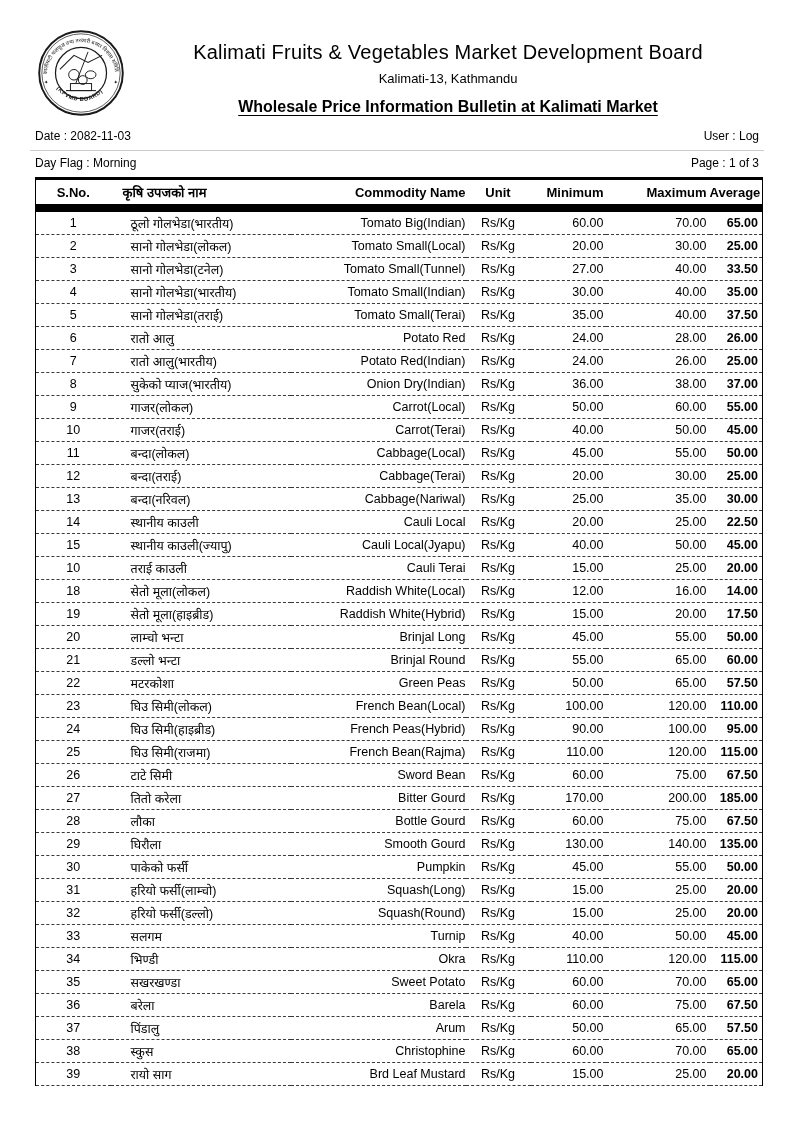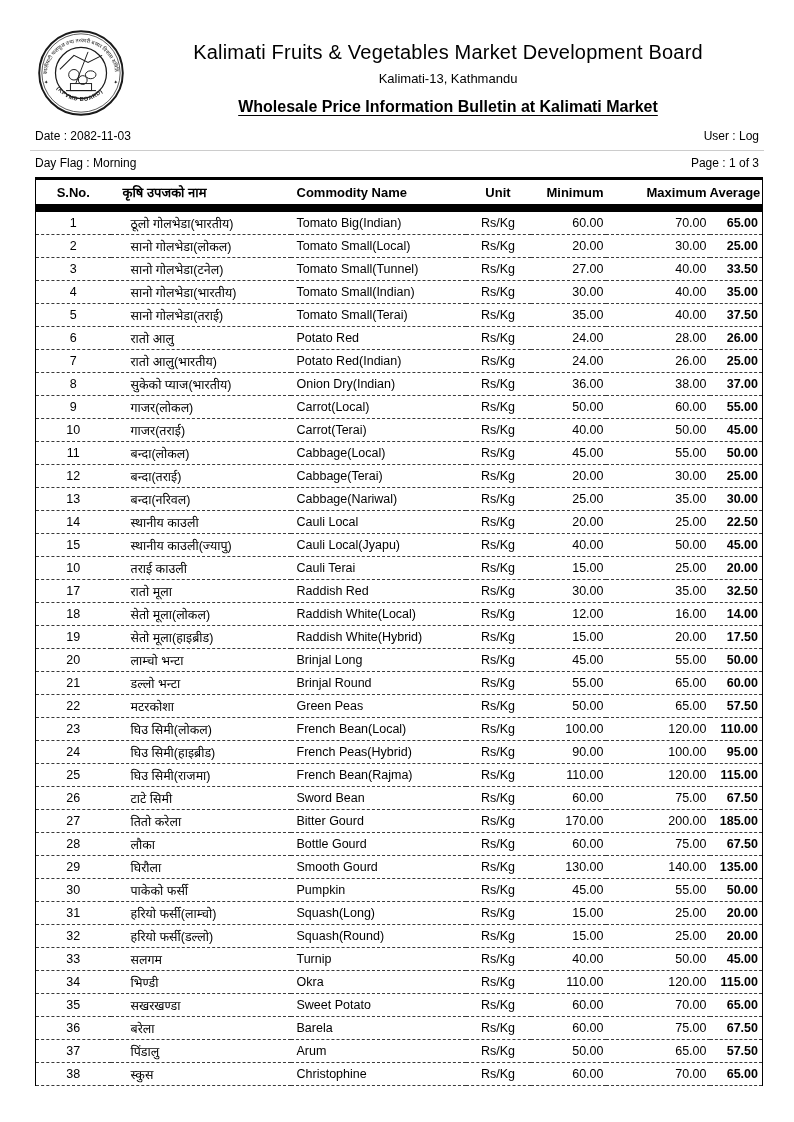"Commodity Name" .c2 { text-align: left -> right }
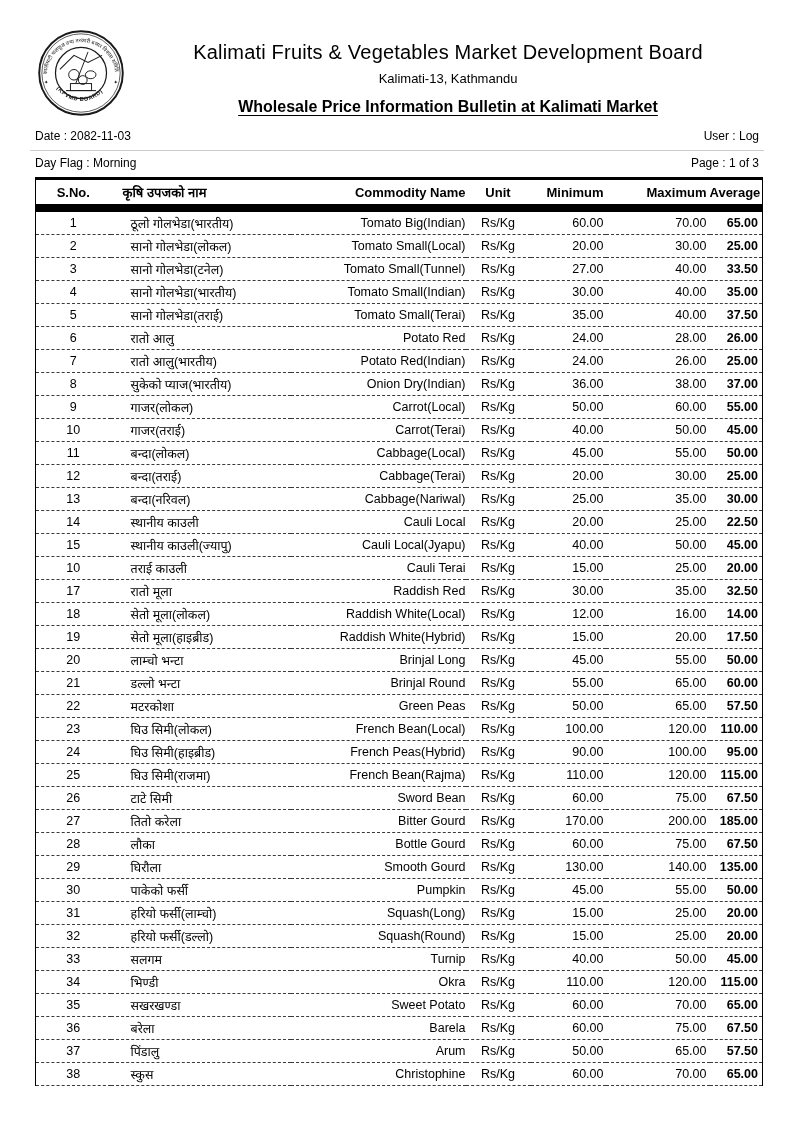"17" tr { html: <tr> <td>17</td> <td>रातो मूला</td> <td>Raddish Red</td> <td>Rs/Kg</td> <td>30.00</td> <td>35.00</td> <td>32.50</td> </tr> -> none }
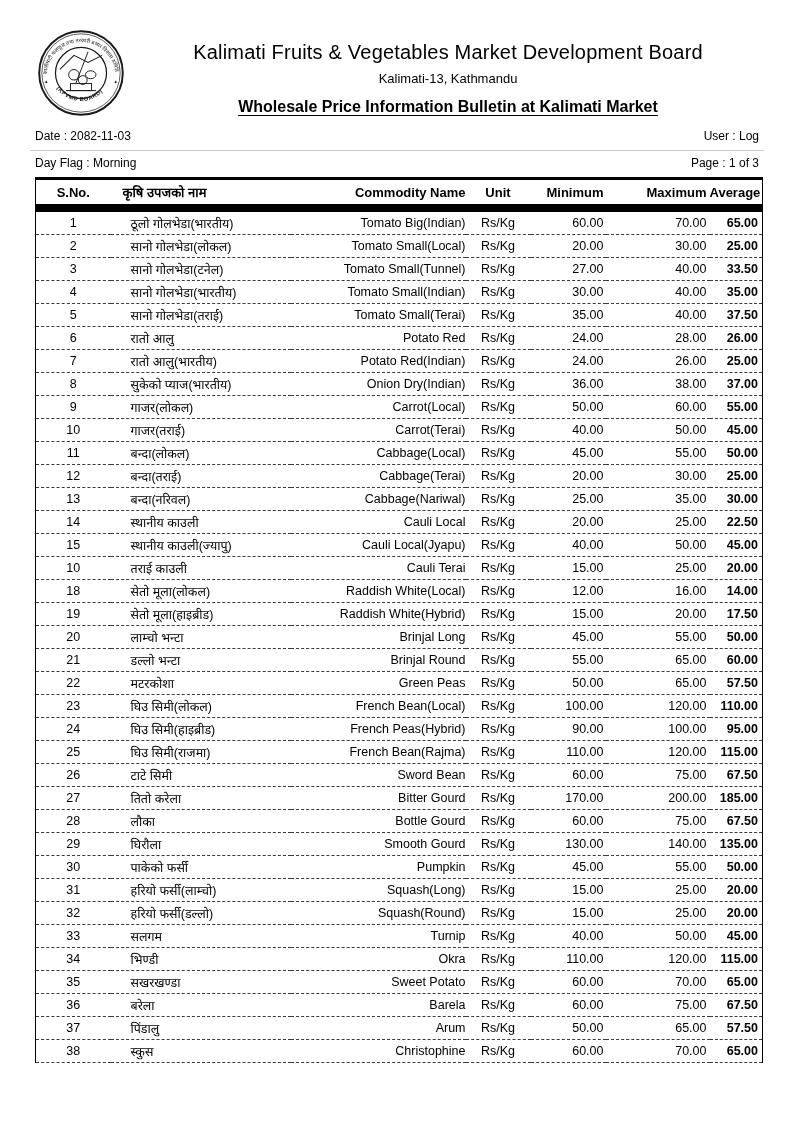"39" tr { html: none -> <tr> <td>39</td> <td>रायो साग</td> <td>Brd Leaf Mustard</td> <td>Rs/Kg</td> <td>15.00</td> <td>25.00</td> <td>20.00</td> </tr> }
